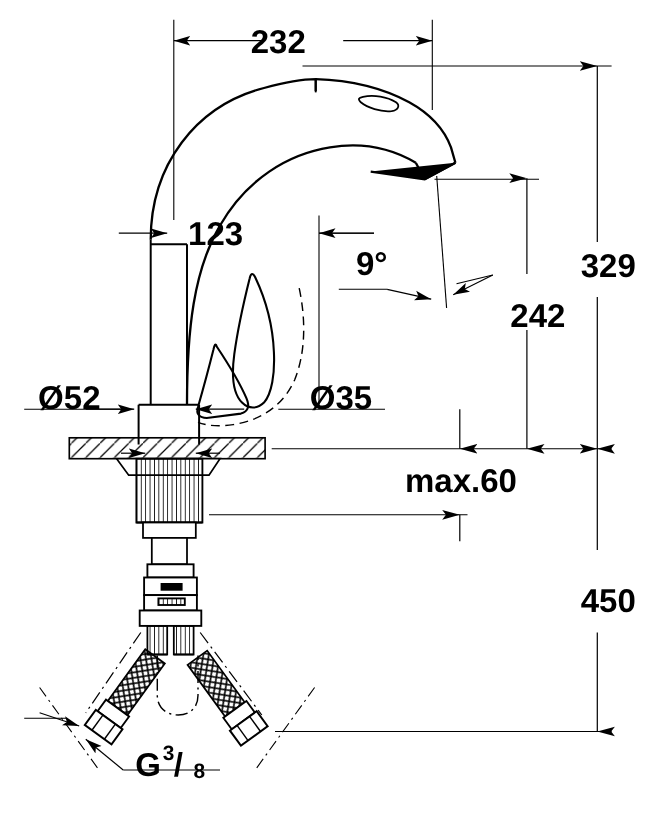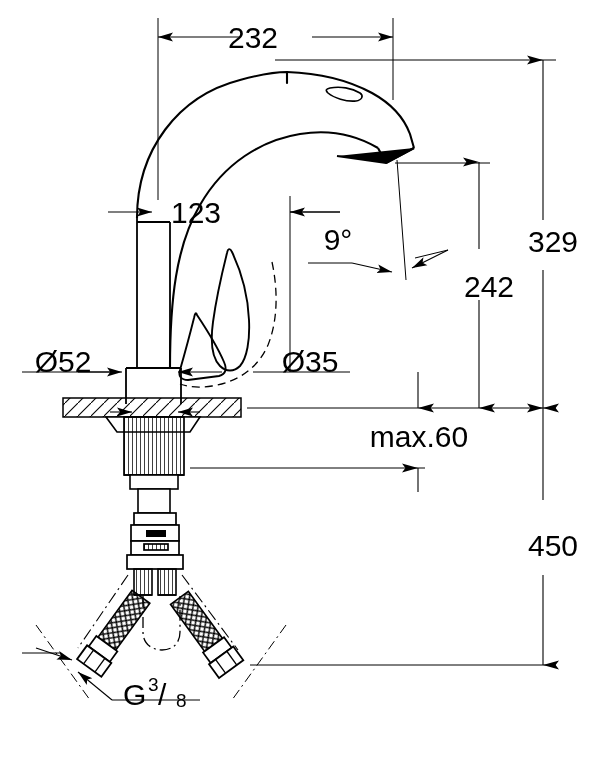"232" #sheet { font-weight: none -> bold }
